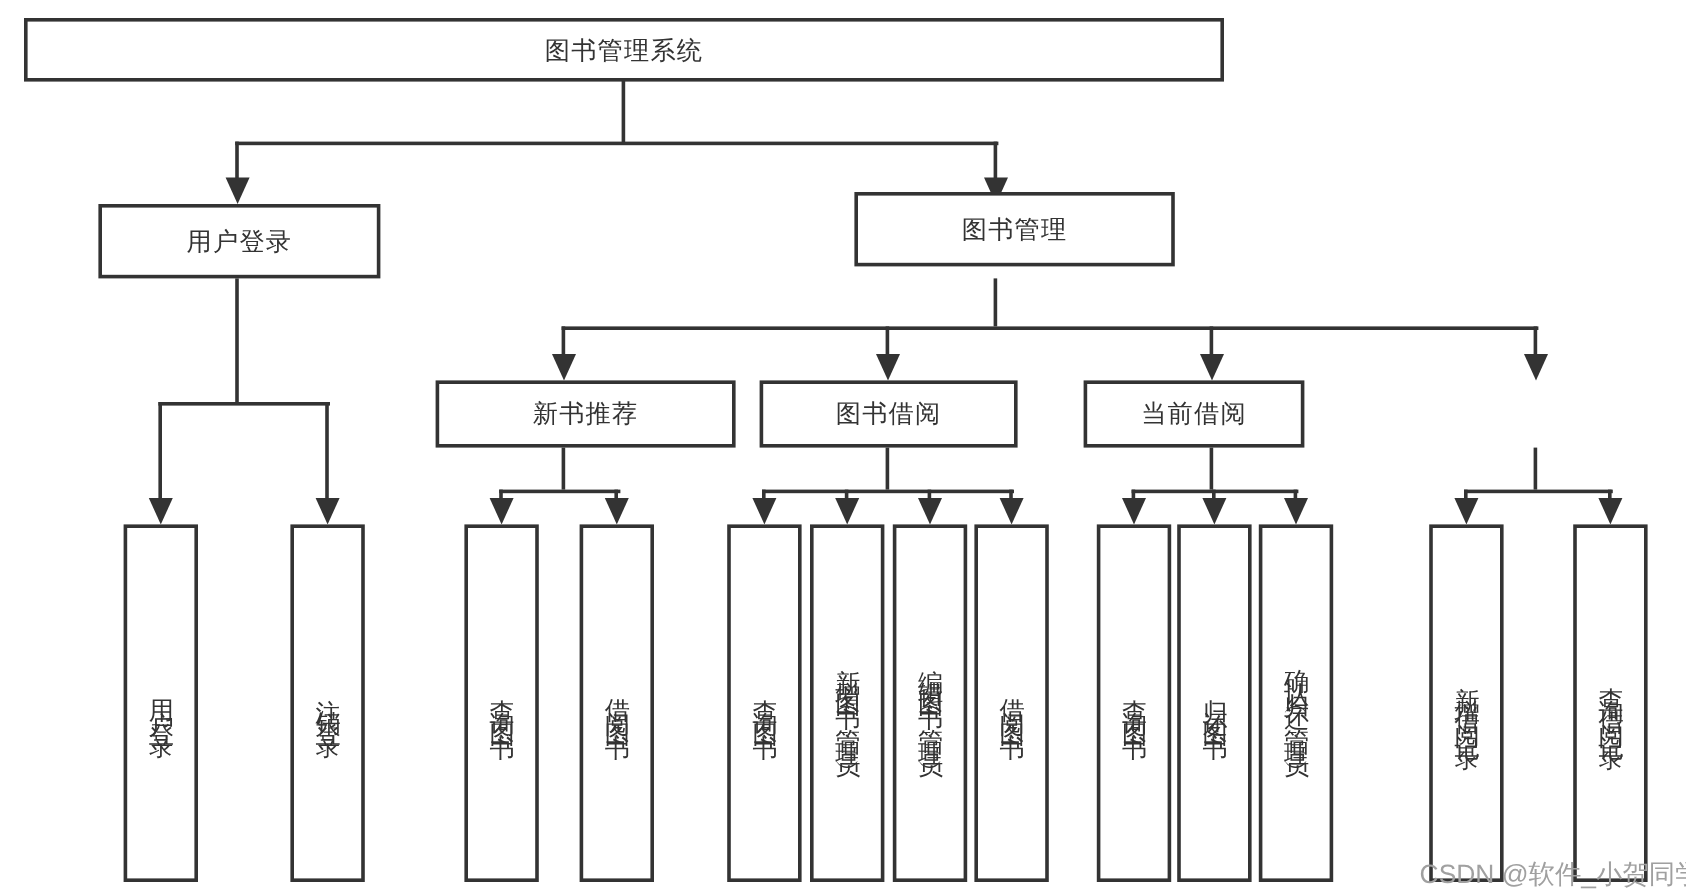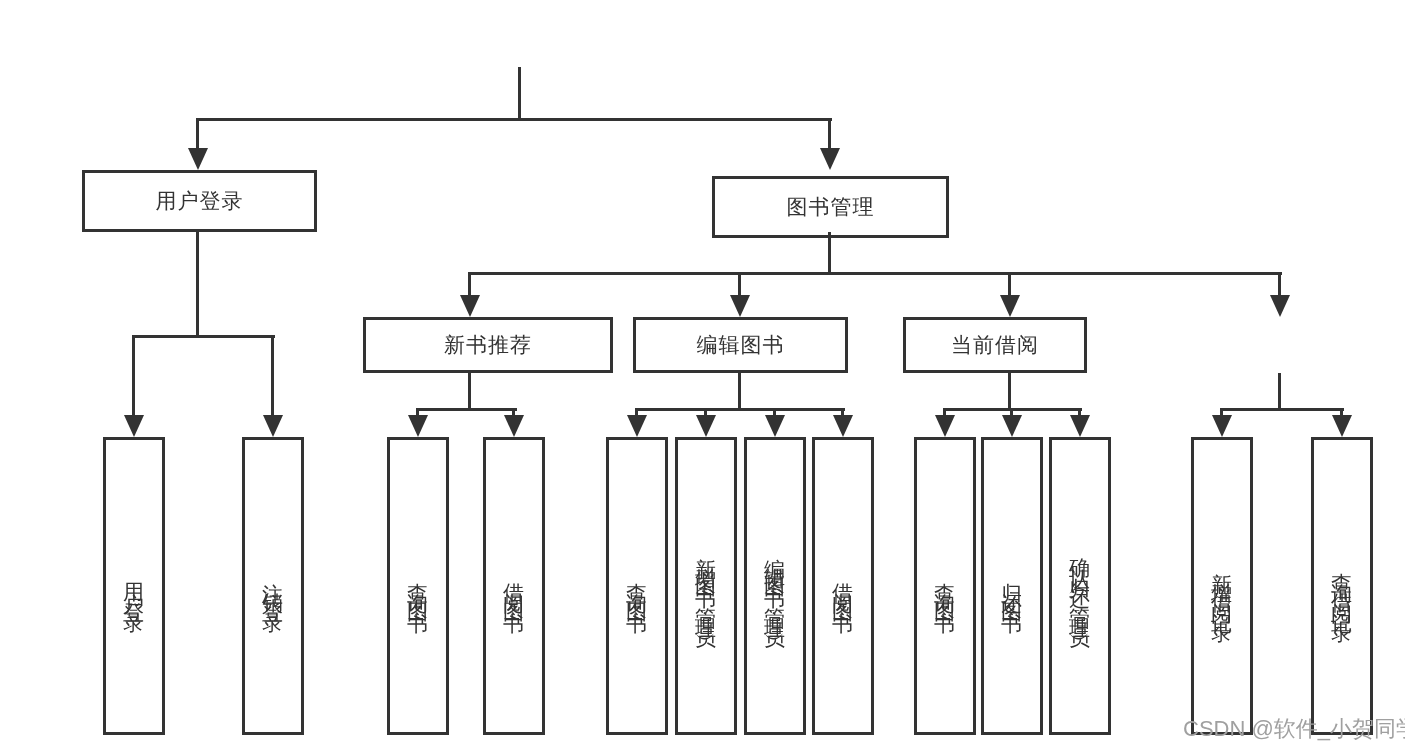"图书管理系统" div.box { html: none -> <div> <span>图书管理系统</span> </div> }
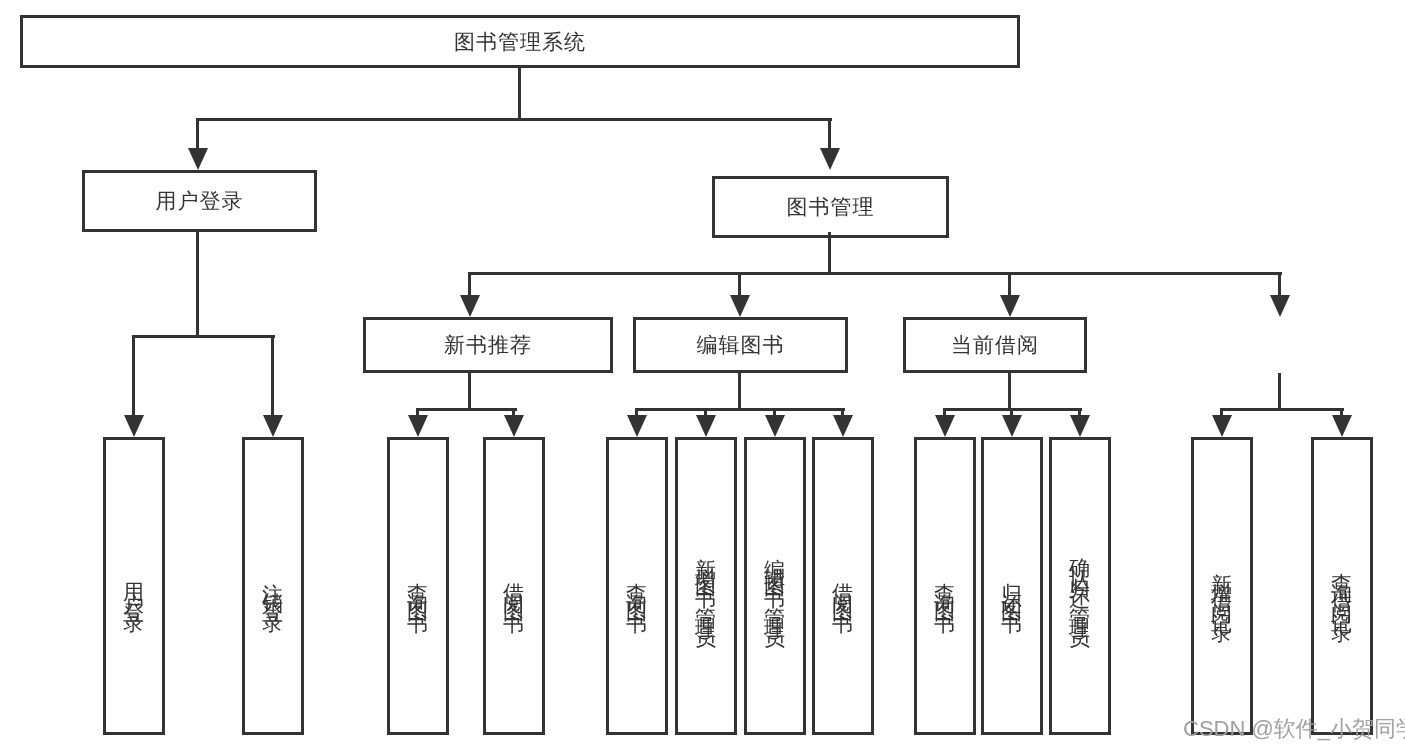"图书管理" div.box { top: 176px -> 160px; width: 237px -> 267px }
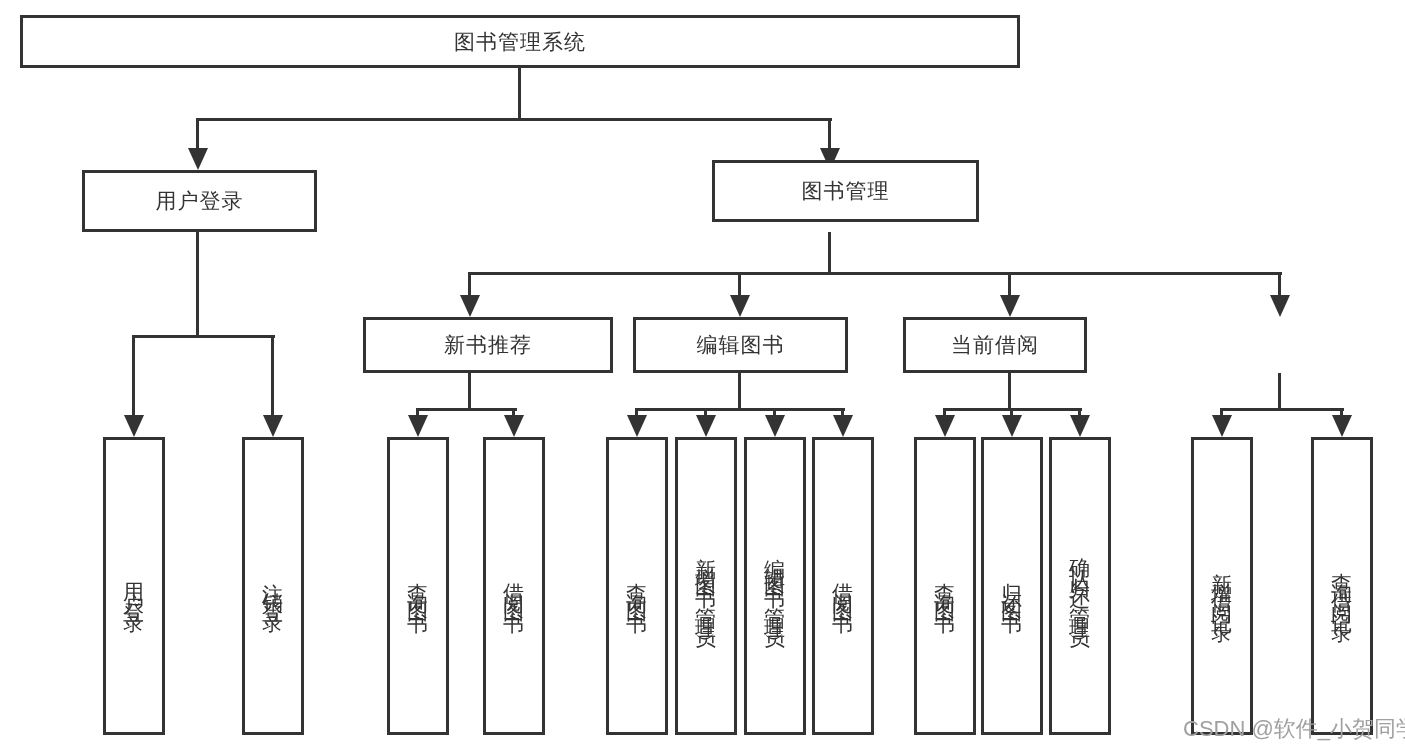"编辑图书" span.hlabel { text: 编辑图书 -> 图书借阅 }
